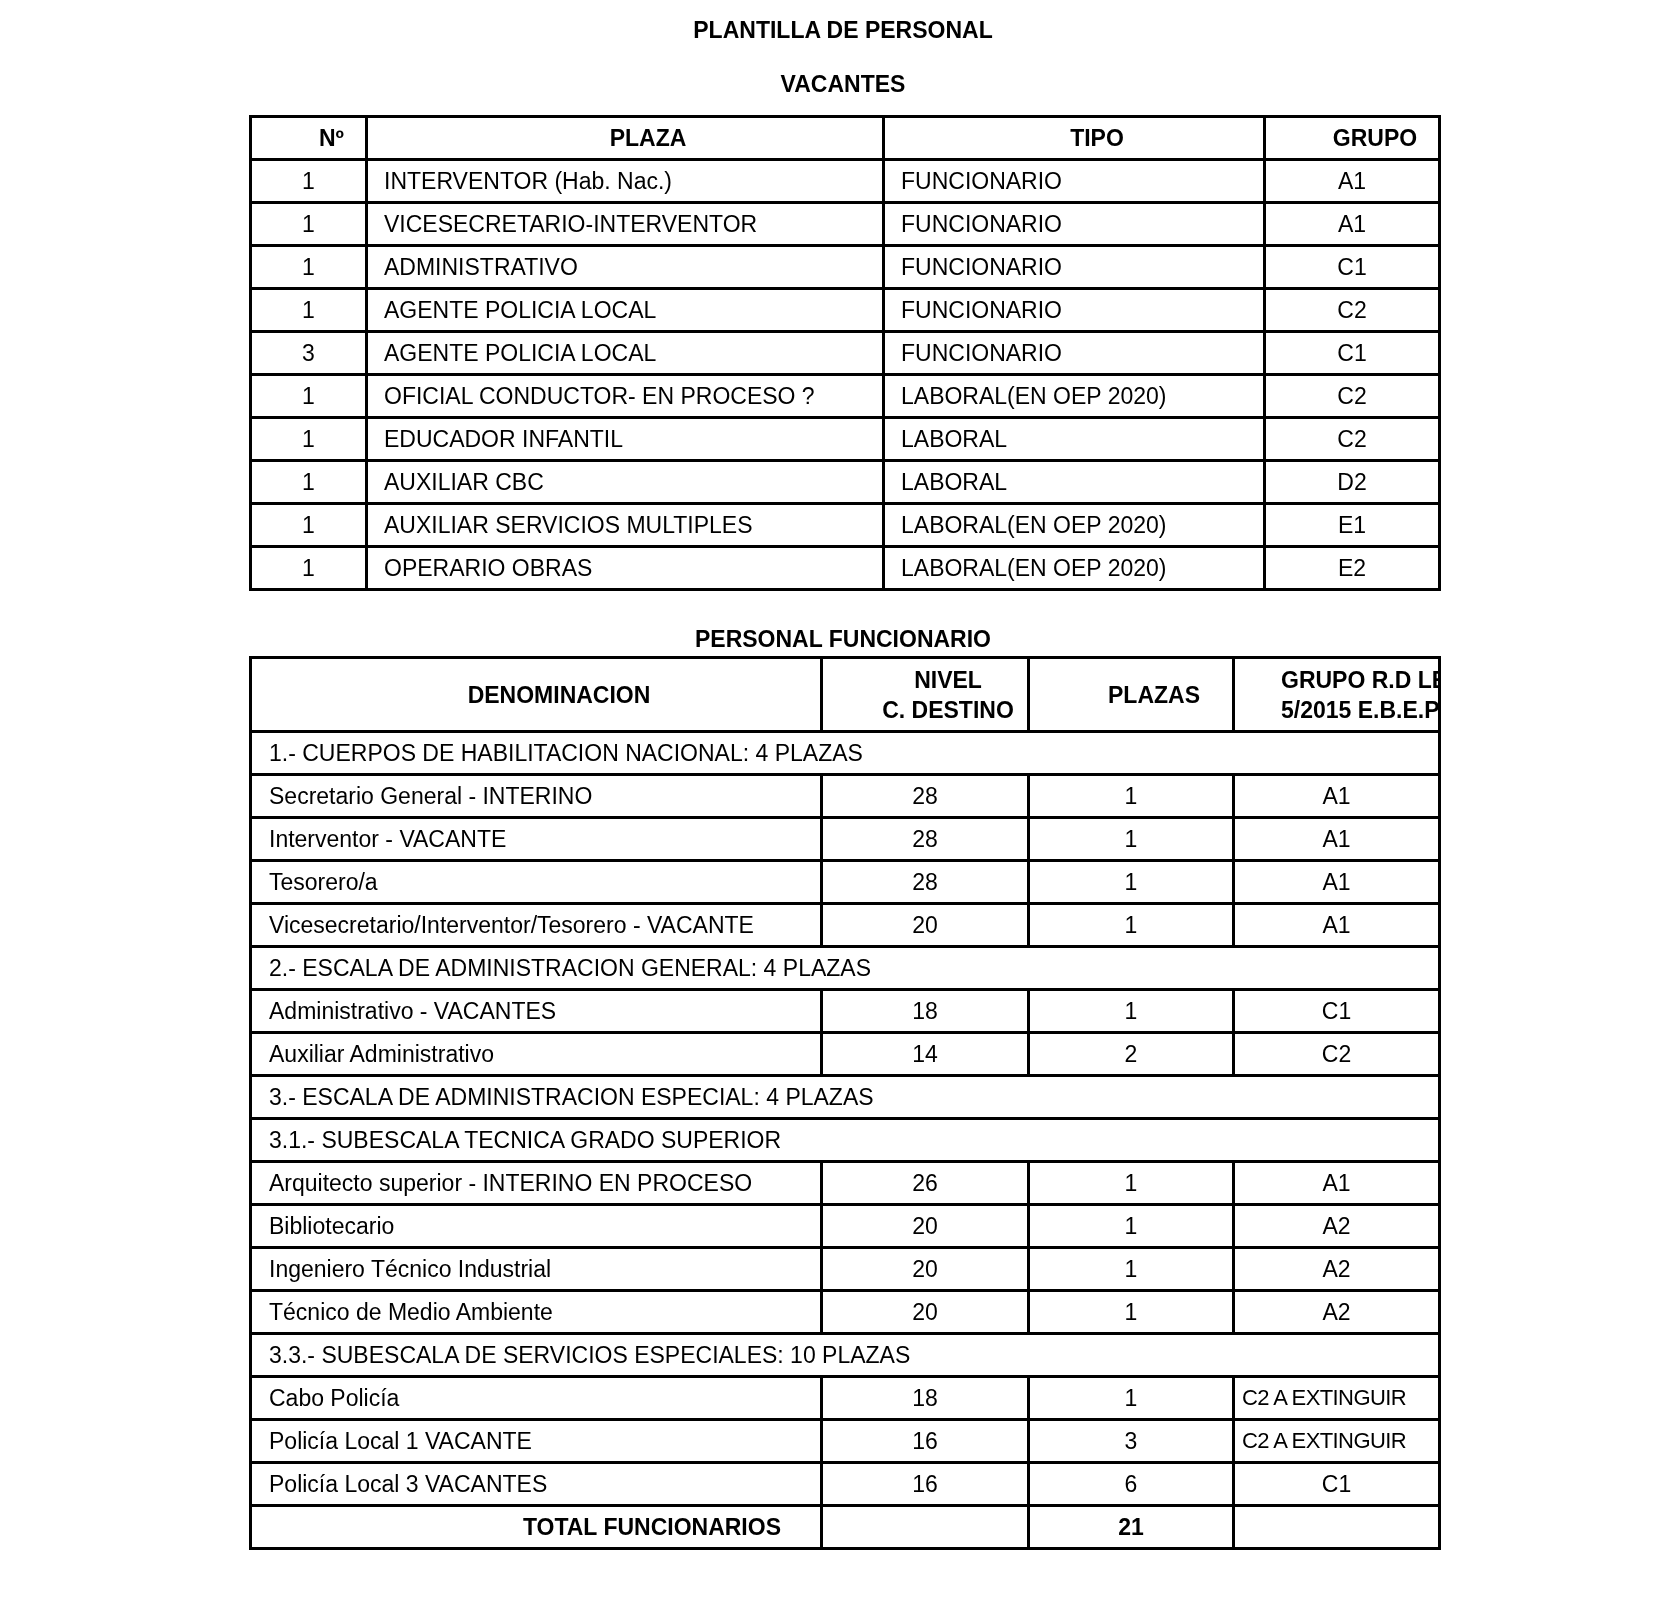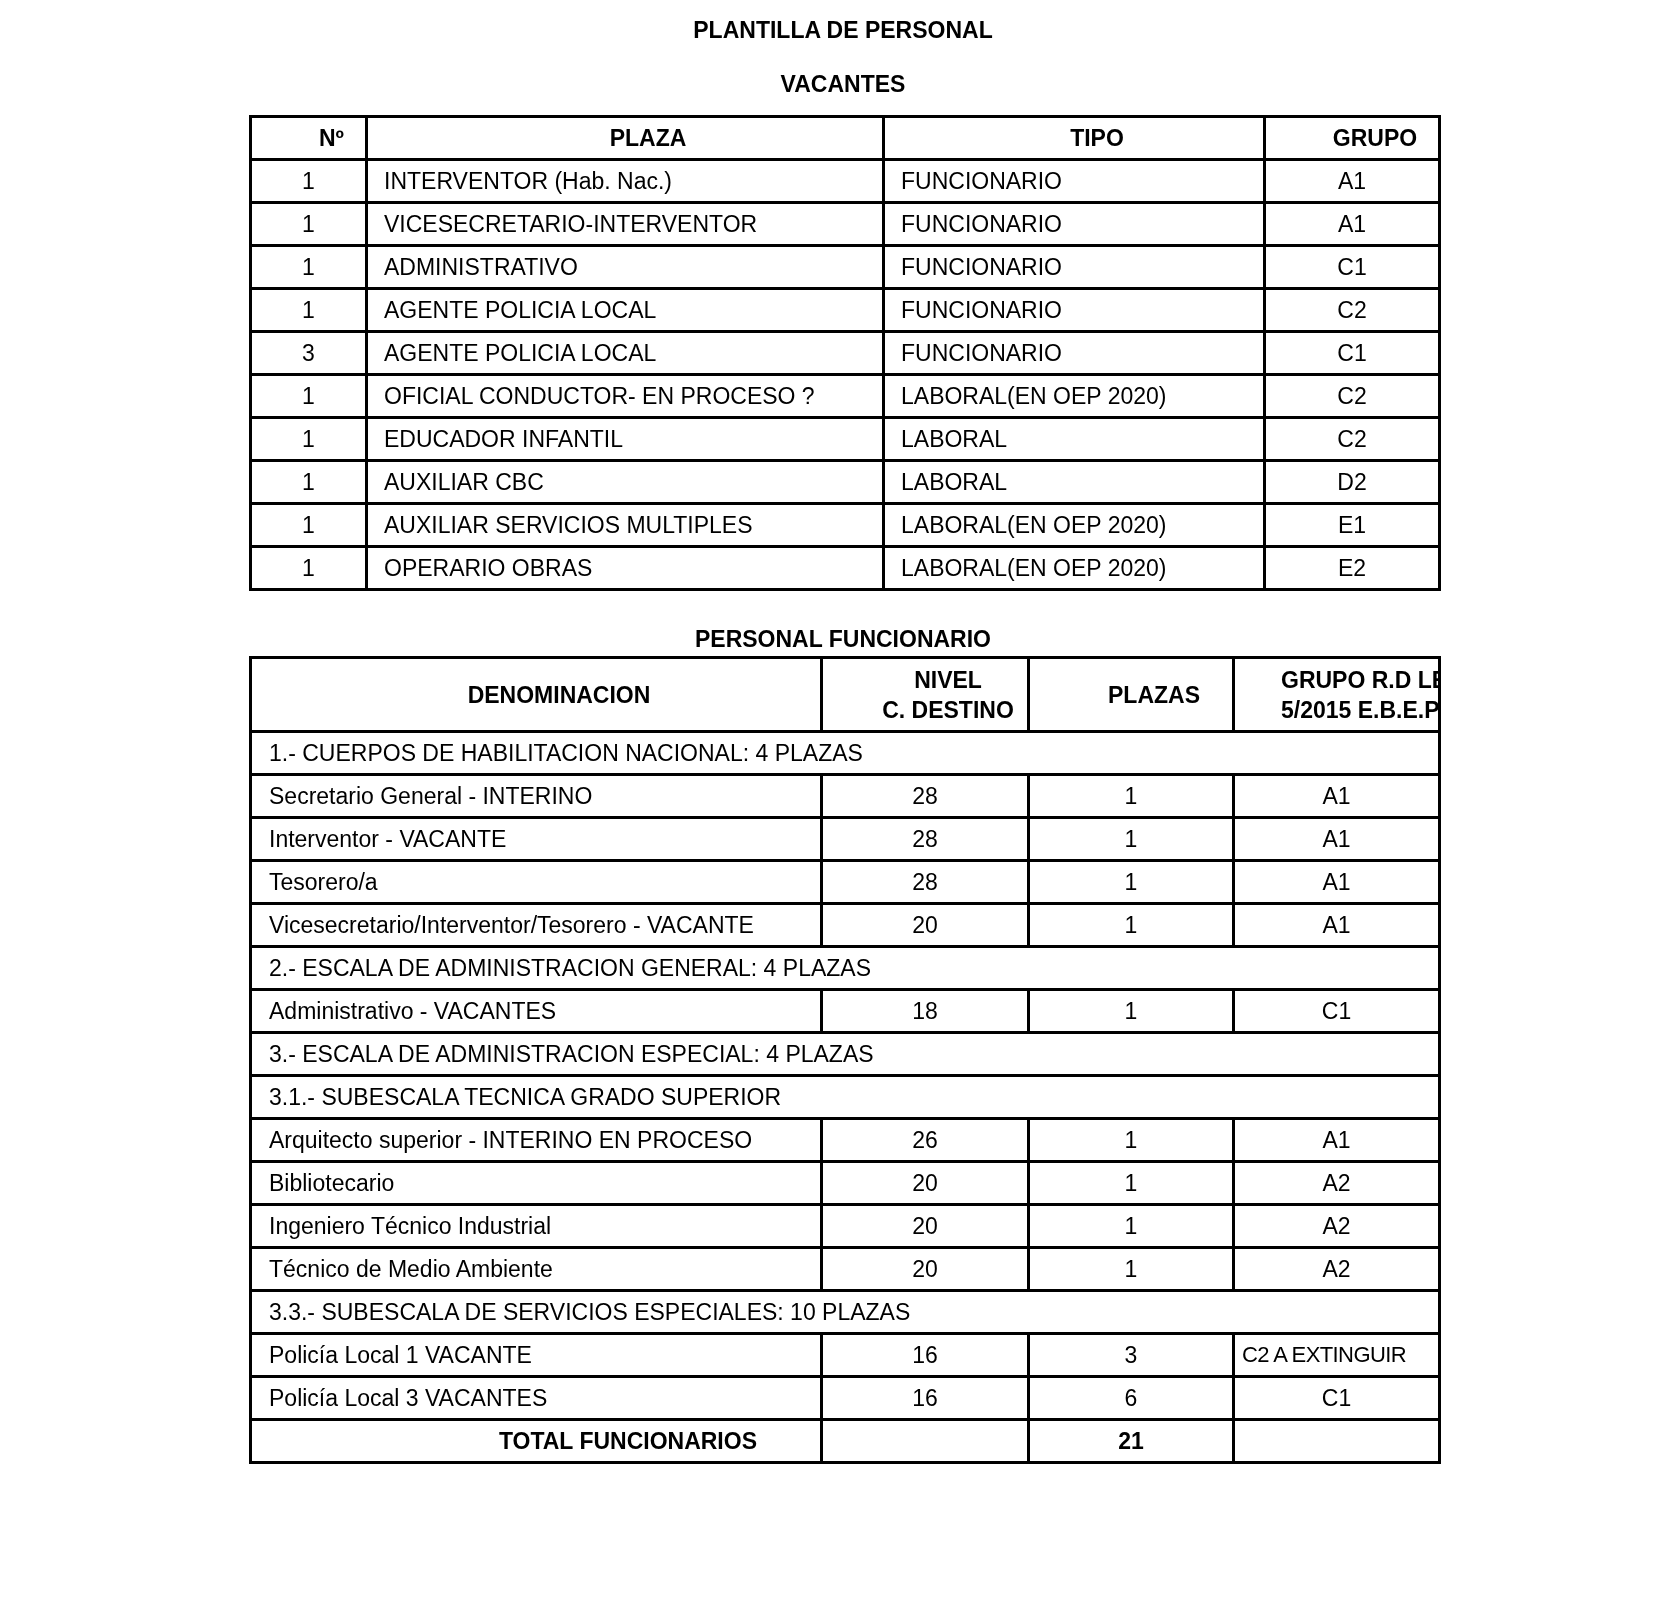"Auxiliar Administrativo" tr { html: none -> <tr> <td>Auxiliar Administrativo</td> <td>14</td> <td>2</td> <td>C2</td> </tr> }
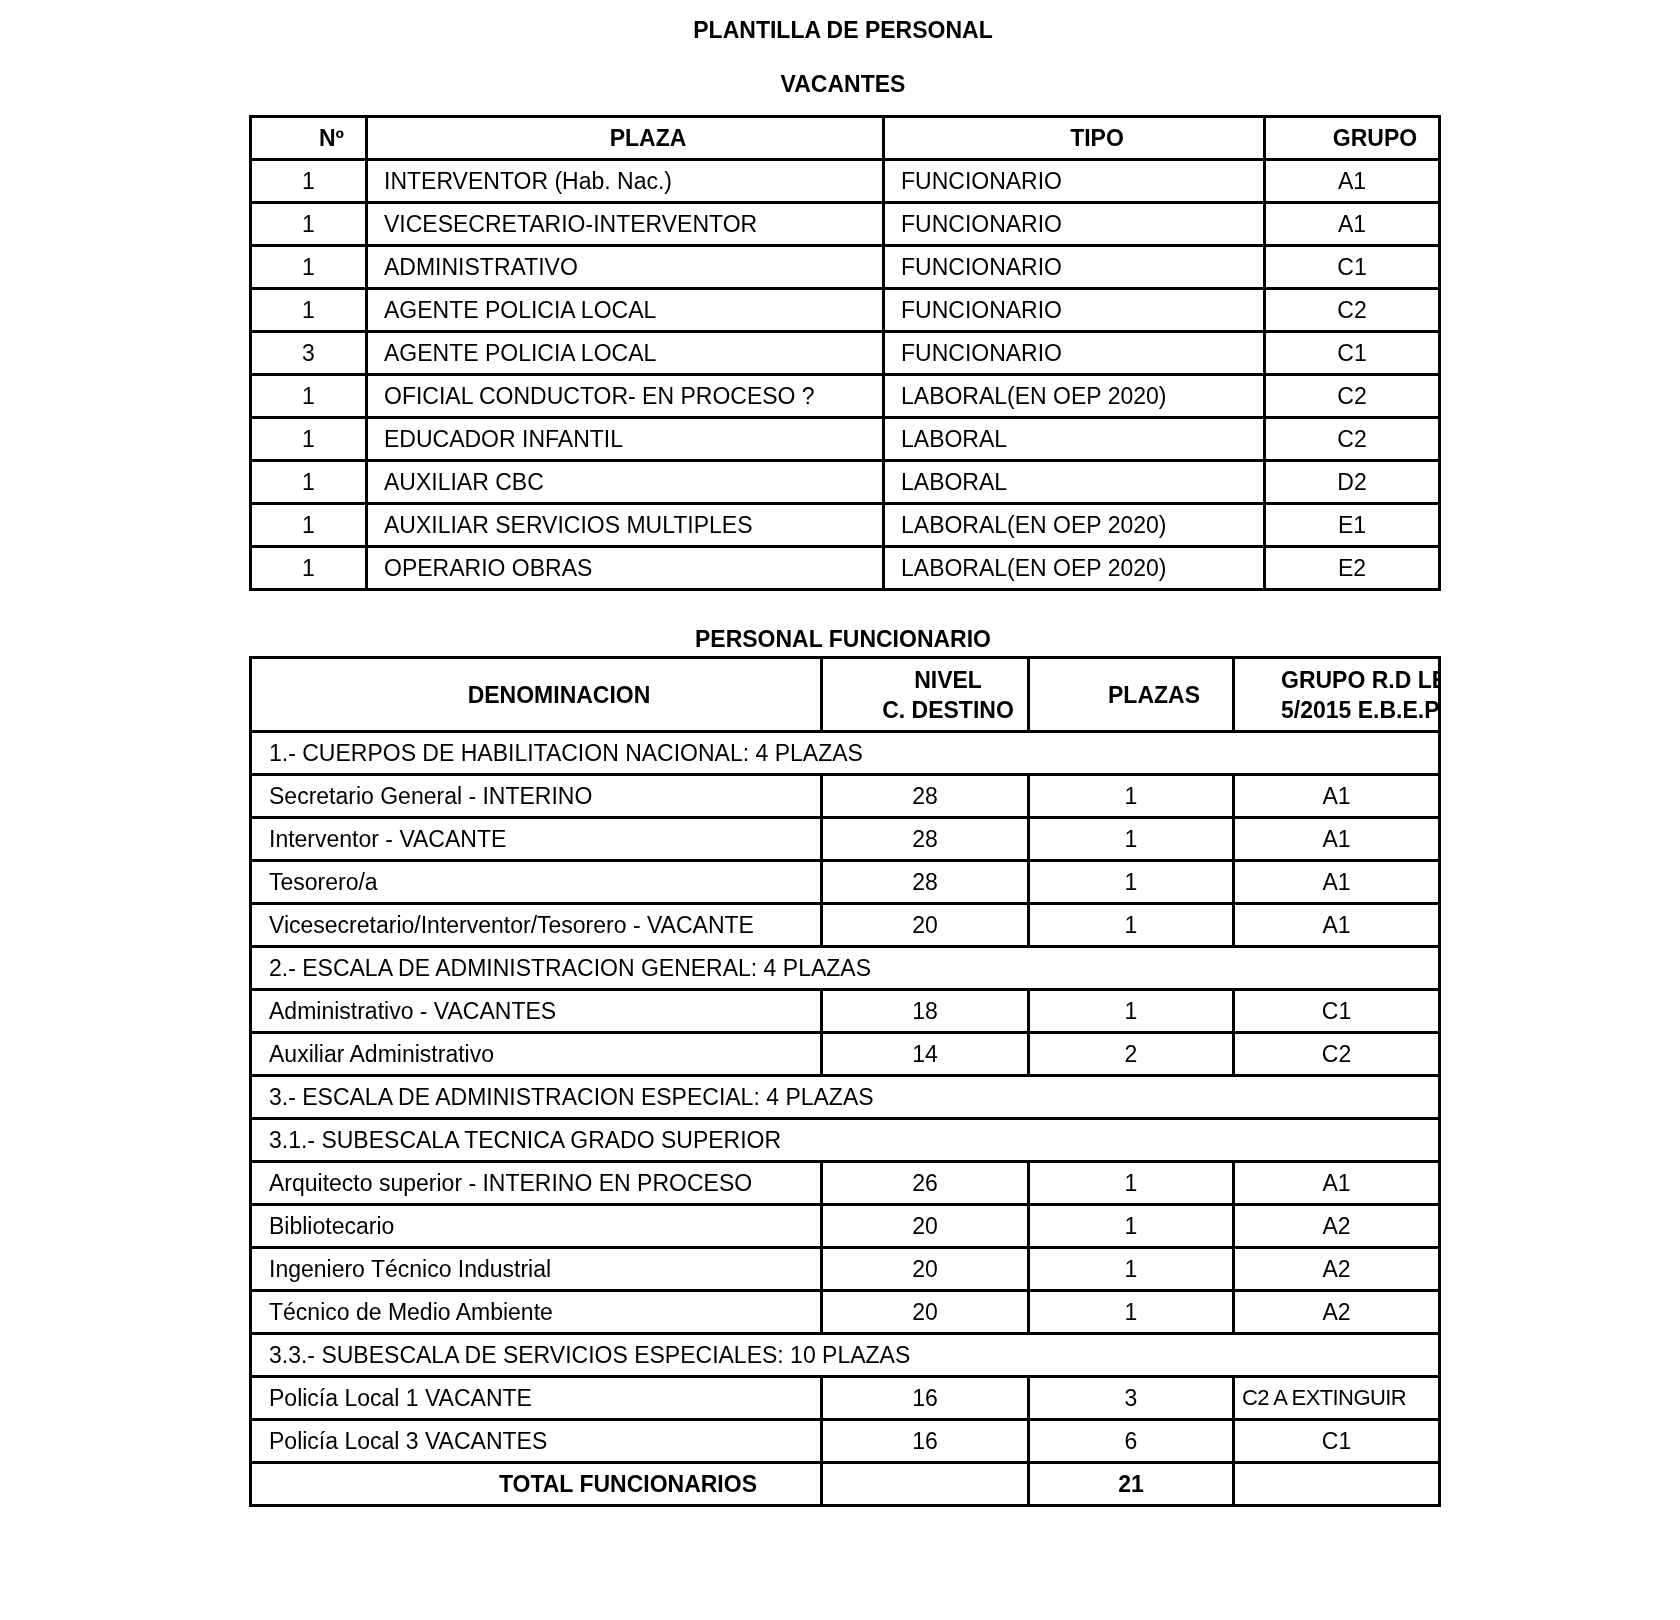"Cabo Policía" tr { html: none -> <tr> <td>Cabo Policía</td> <td>18</td> <td>1</td> <td>C2 A EXTINGUIR</td> </tr> }
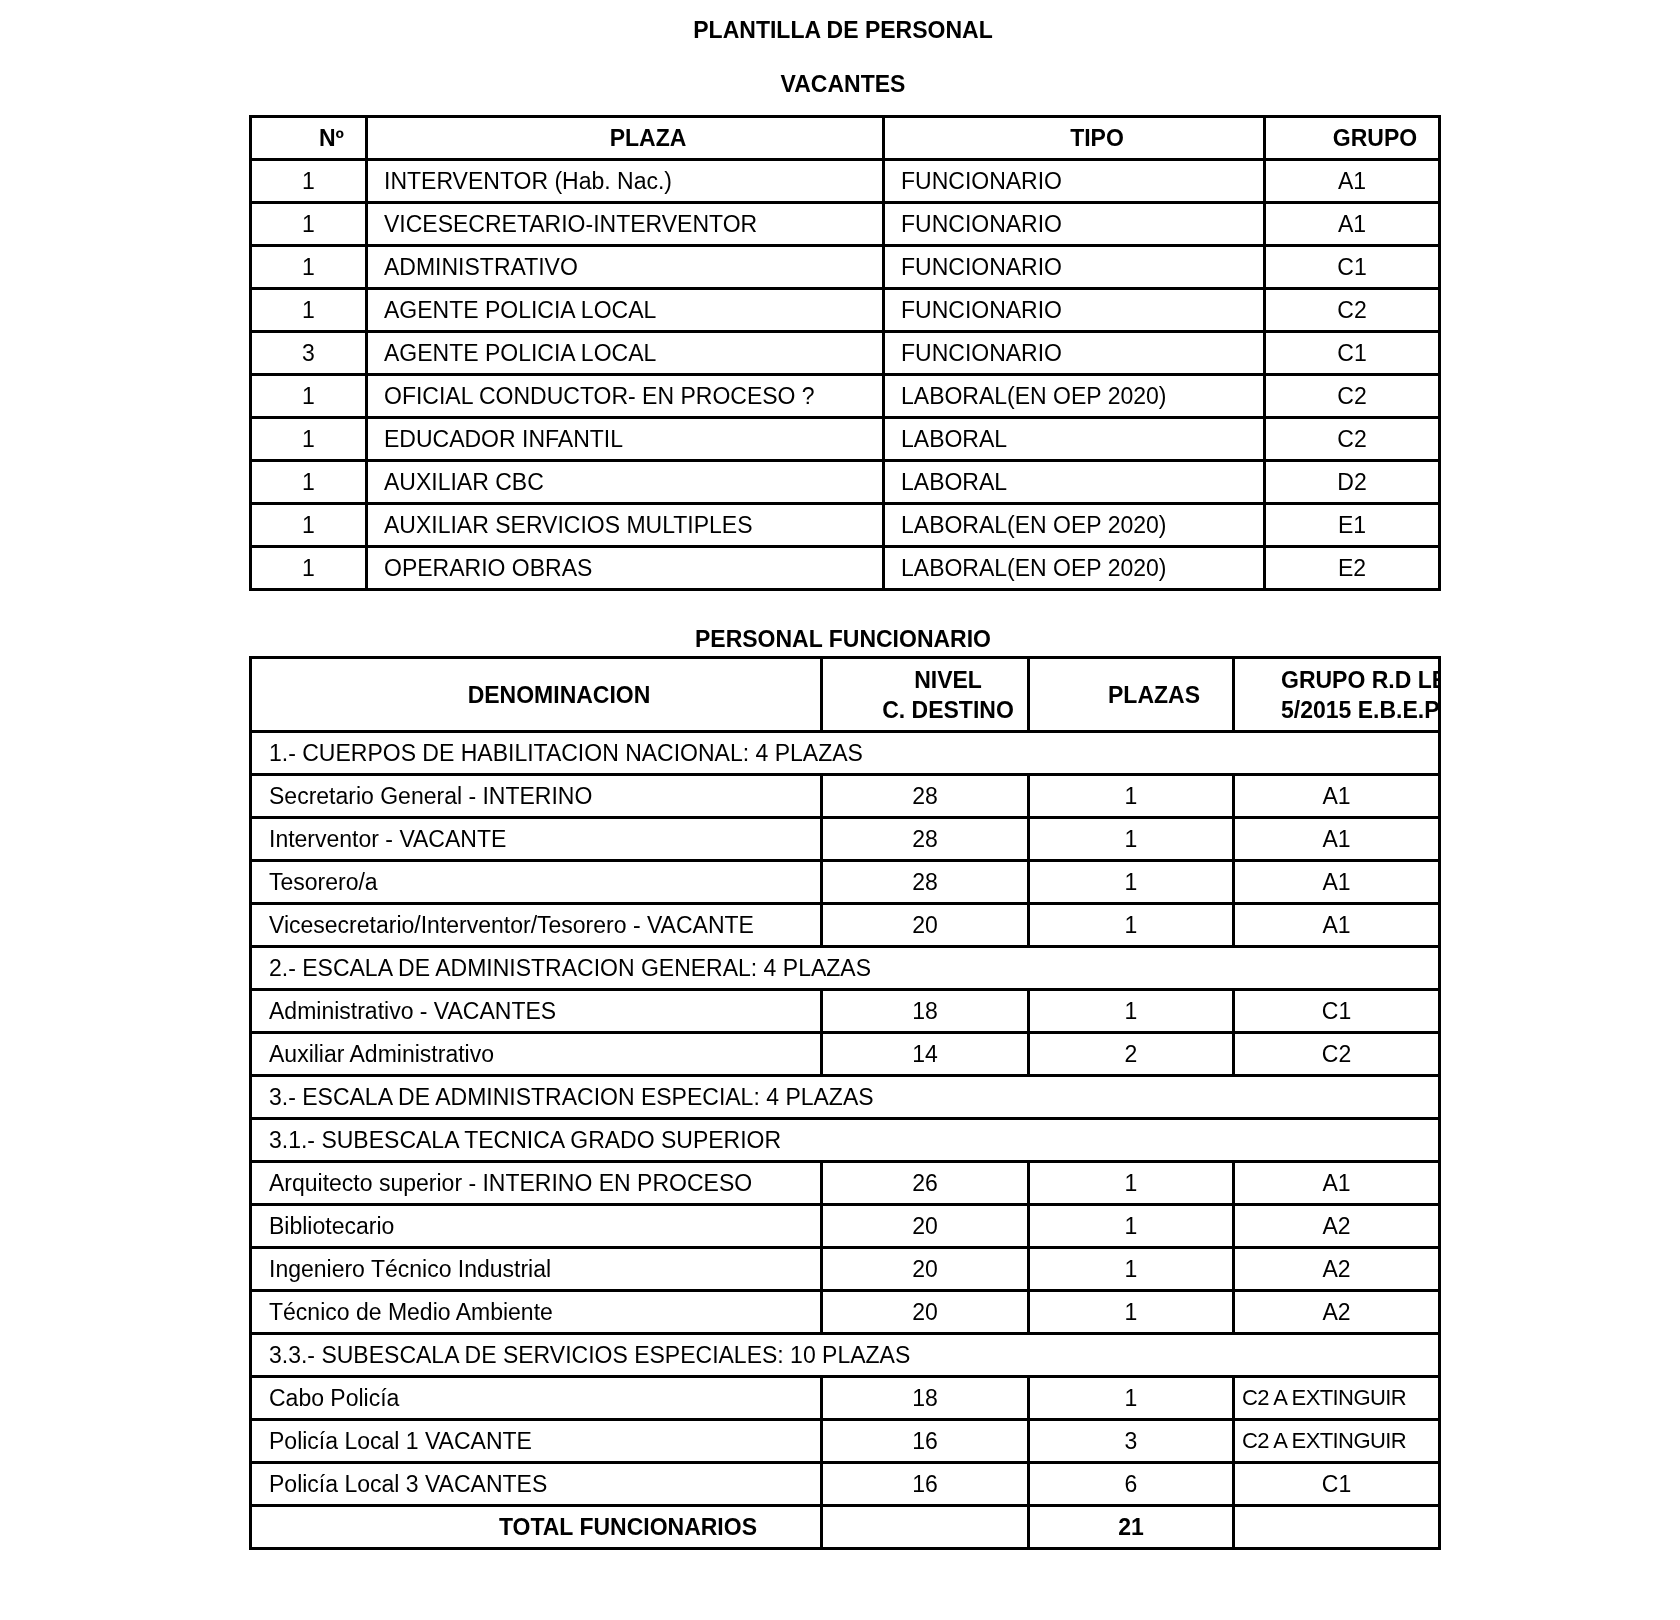"TOTAL FUNCIONARIOS" #funcionario tr.total td.tl { padding-right: 63px -> 39px }
